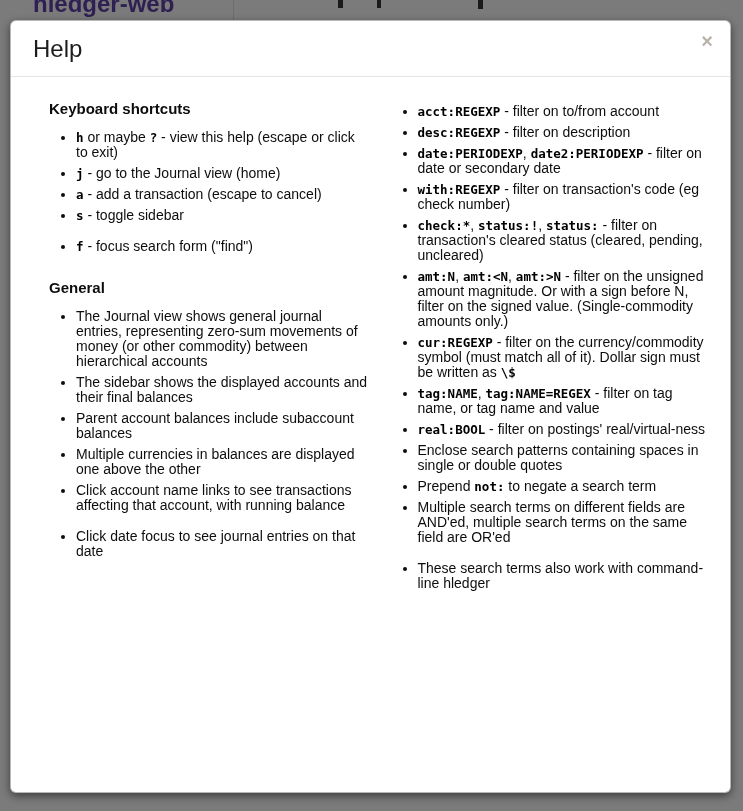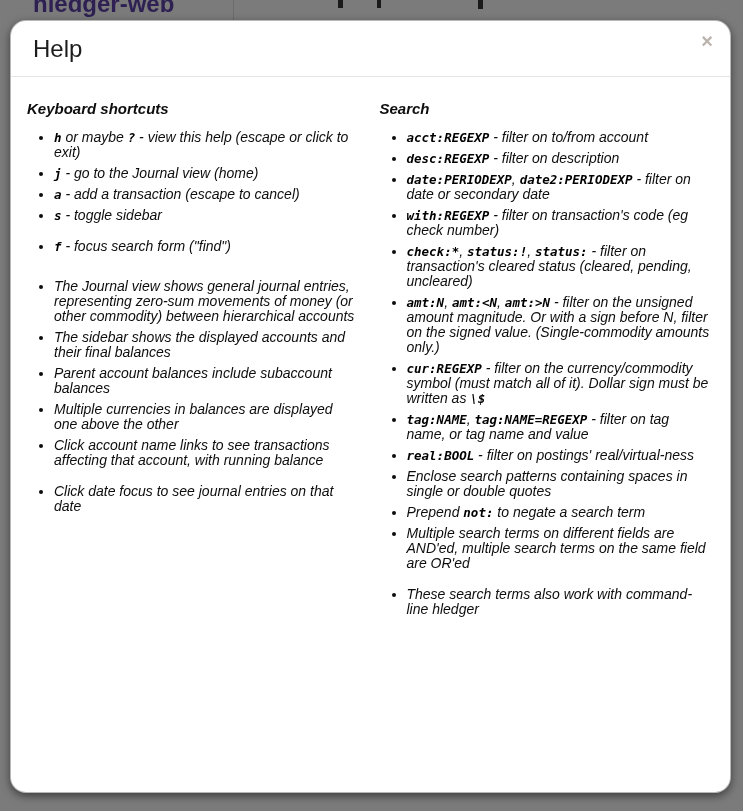"Help" .modal { border-radius: 16px -> 6px }
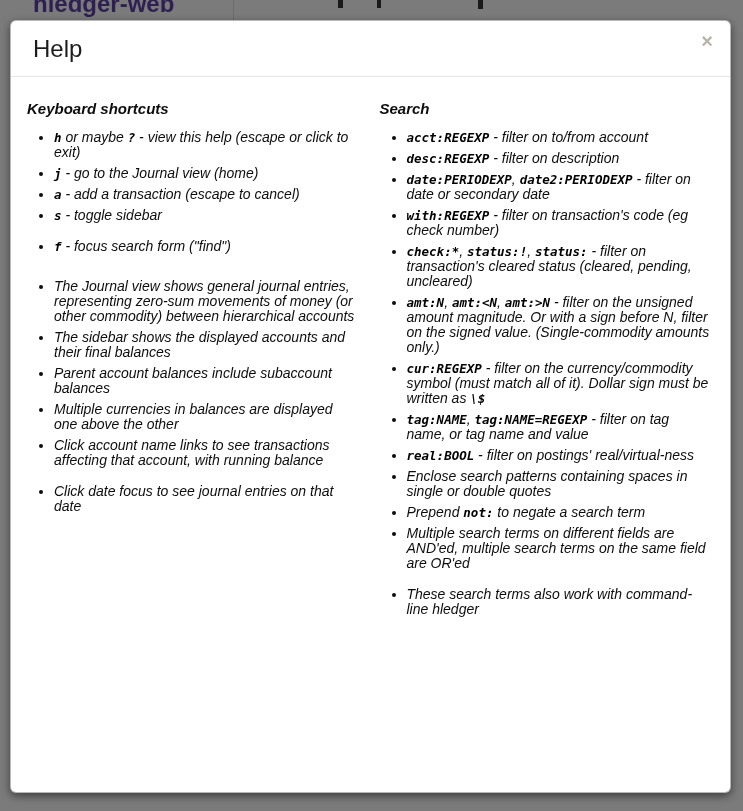"Keyboard shortcuts" .modal-body { font-style: italic -> none; padding: 14px 10px 10px 4px -> 14px 10px 10px 26px }
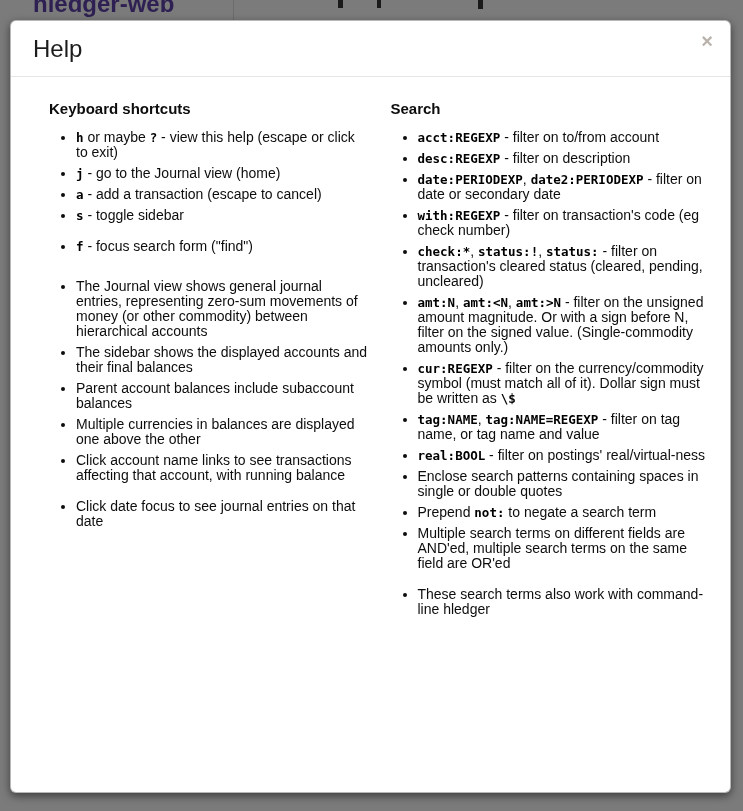"Search" div.section-heading { html: <div>Search</div> -> none }
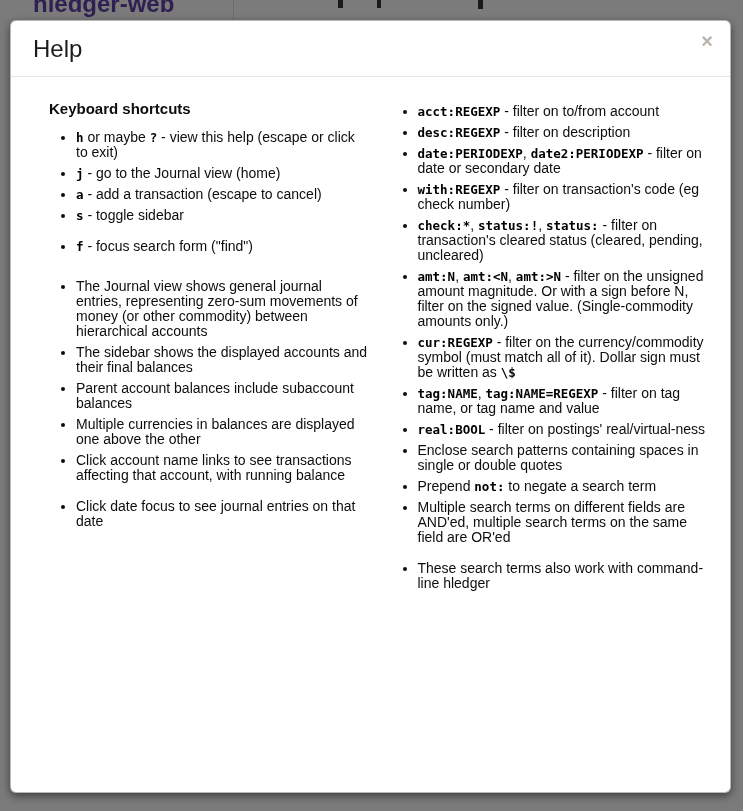"General" div.section-heading { html: none -> <div>General</div> }
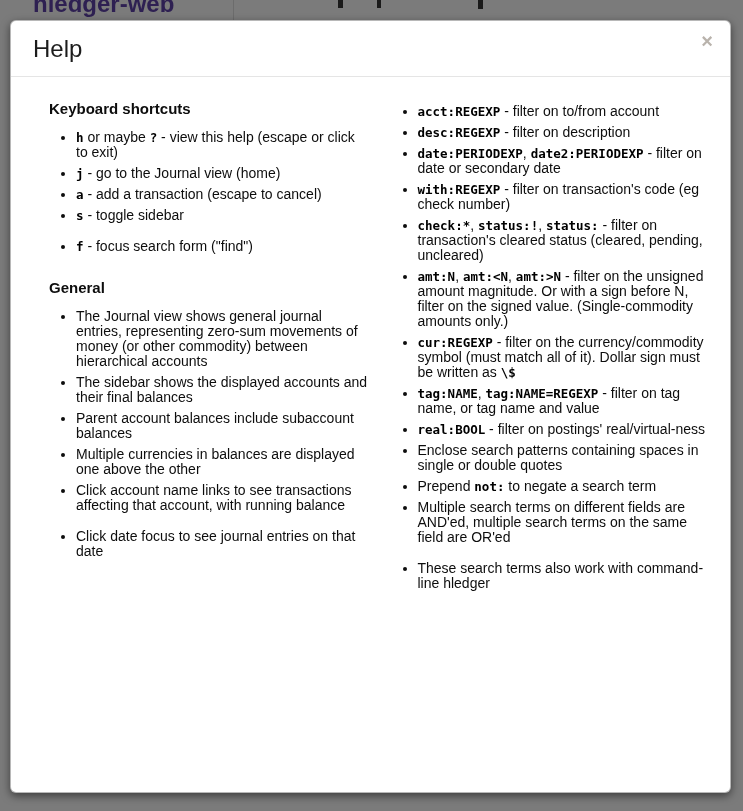"tag:NAME=REGEXP" code { text: REGEXP -> REGEX }
